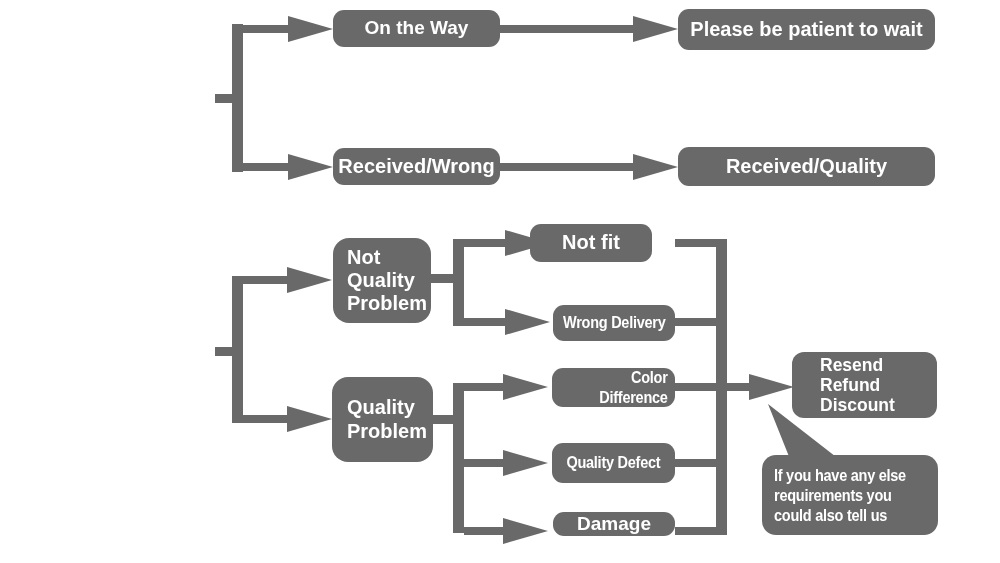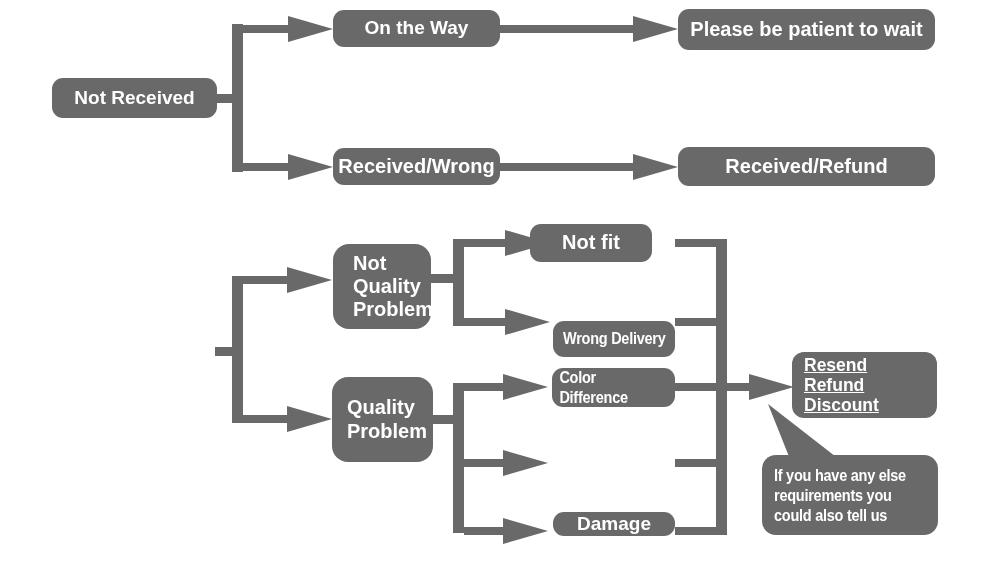"On the Way" .node { text-align: left -> right }
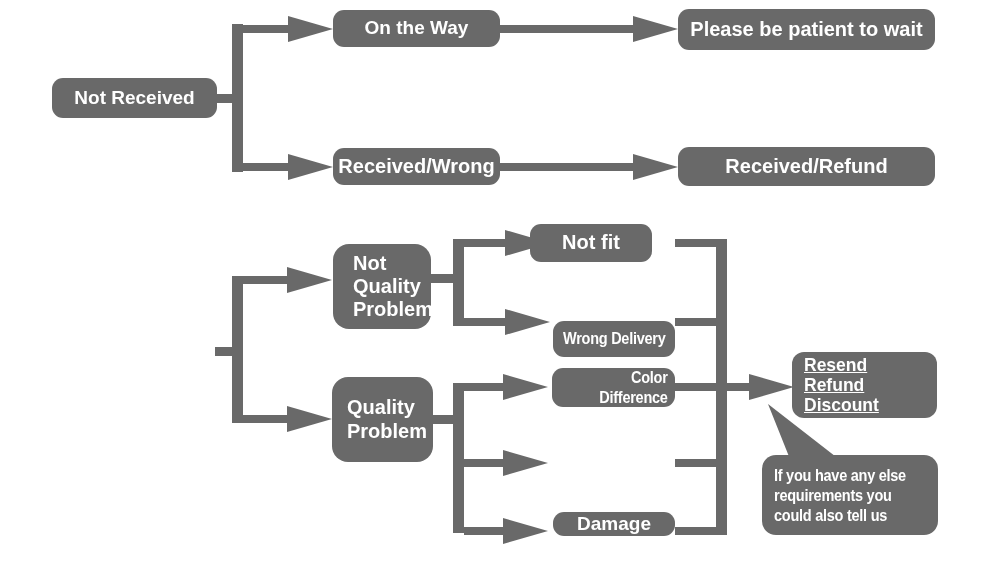"Not Received" div.node { html: <div> <span>Not Received</span> </div> -> none }
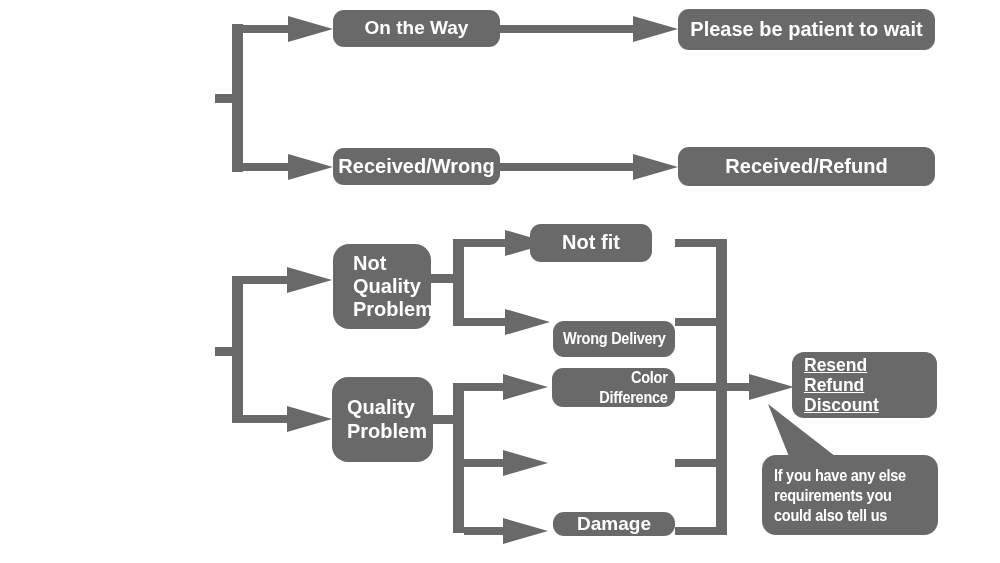"Received/Refund" span.lbl { text: Received/Refund -> Received/Quality }
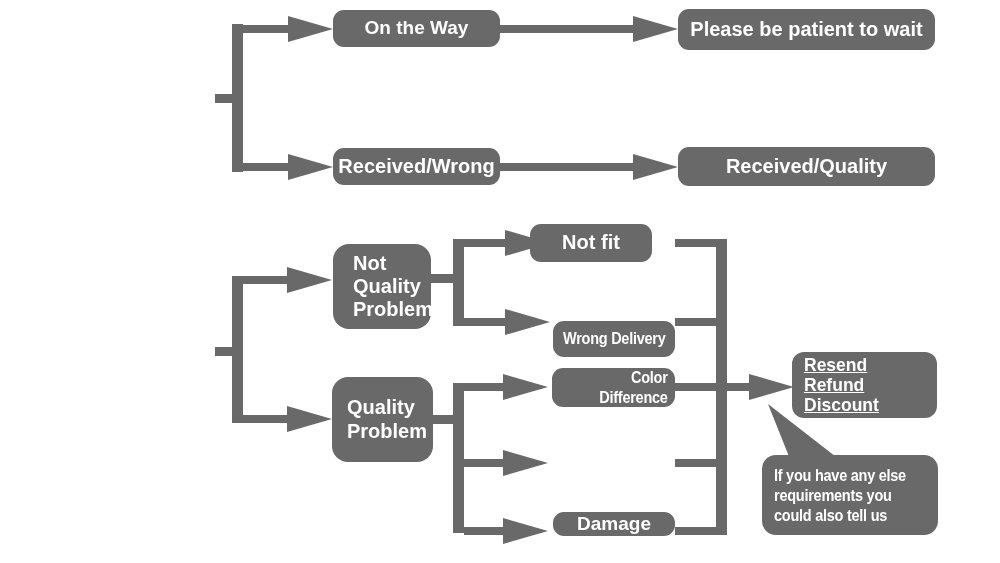"Not" div.node { padding-left: 20px -> 14px; top: 244px -> 238px }
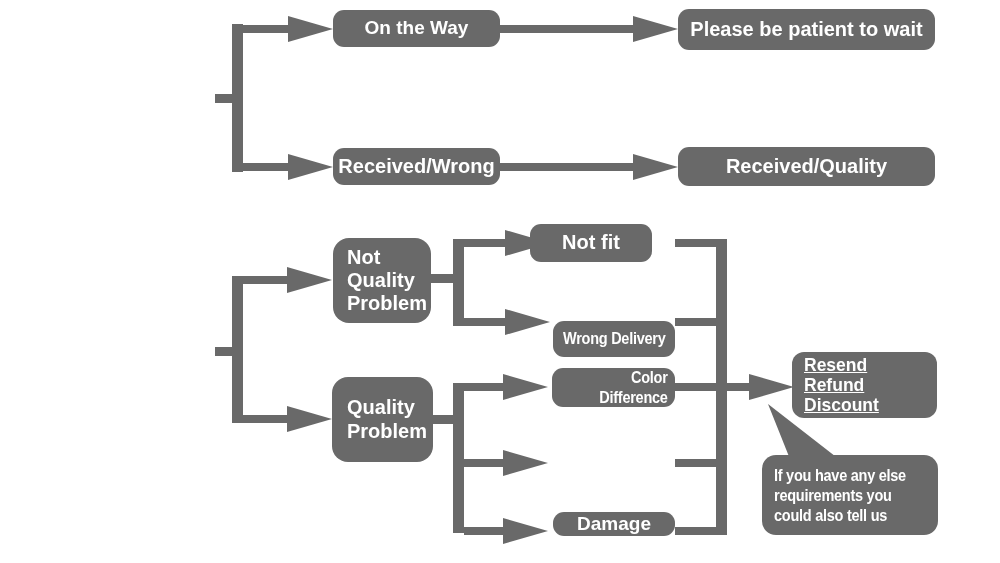"Wrong Delivery" div.node { margin-top: 16px -> none }
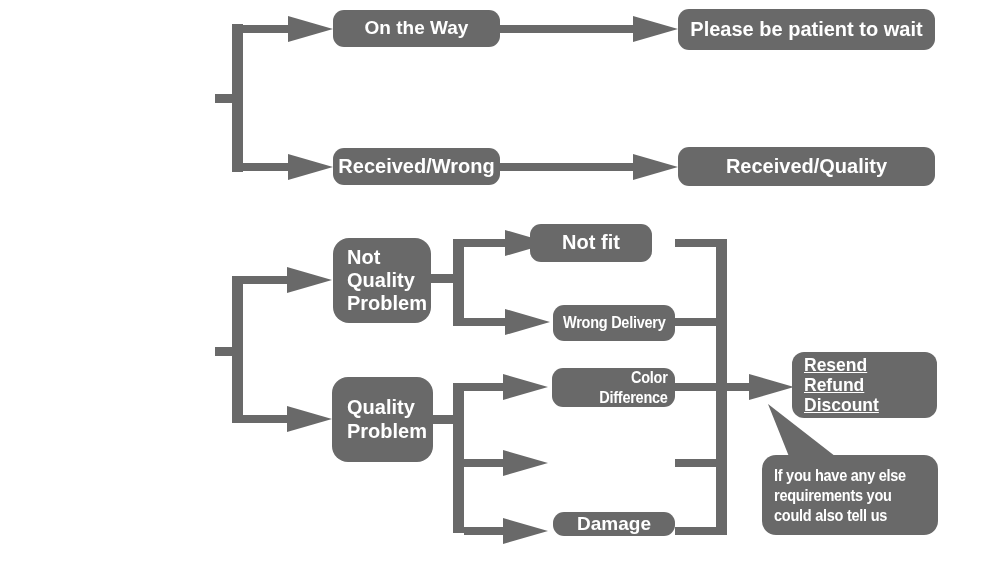"Resend" div.node { padding-left: 12px -> 28px; text-decoration: underline -> none }
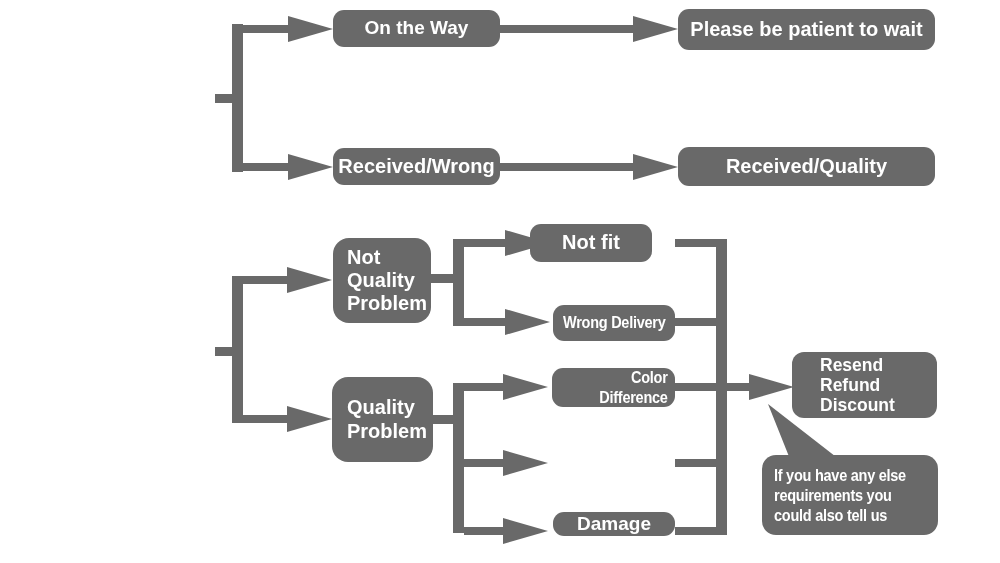"Quality Defect" div.node { html: none -> <div> <span>Quality Defect</span> </div> }
